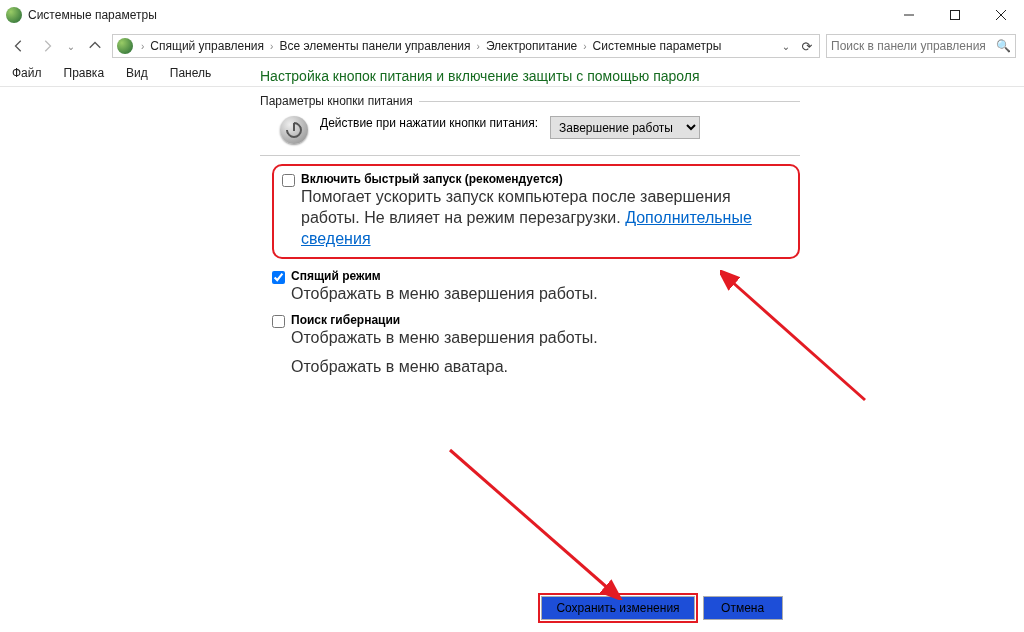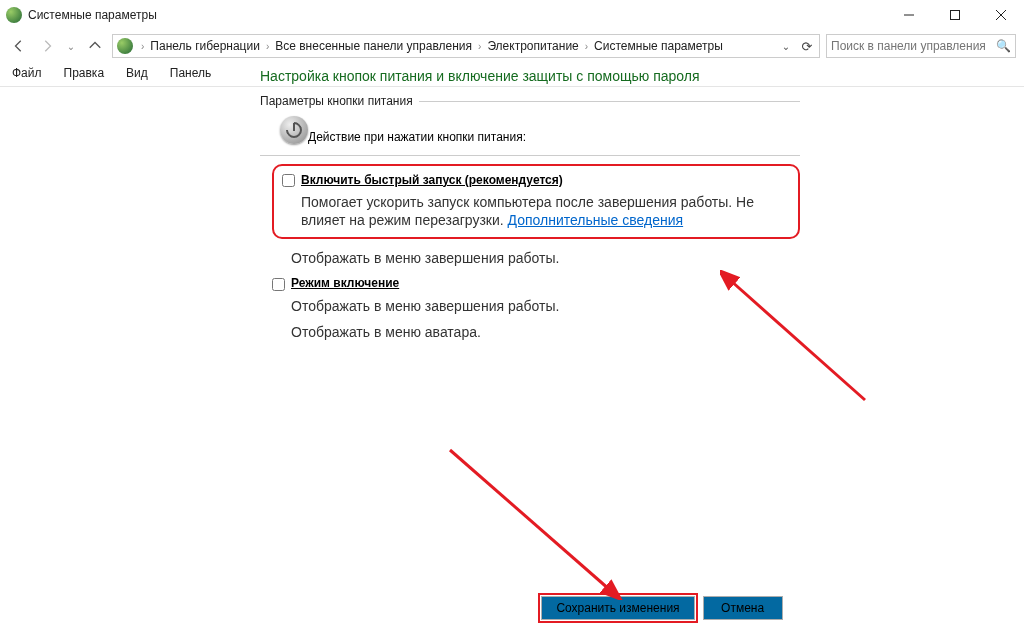"Панель гибернации" span { text: Панель гибернации -> Спящий управления }
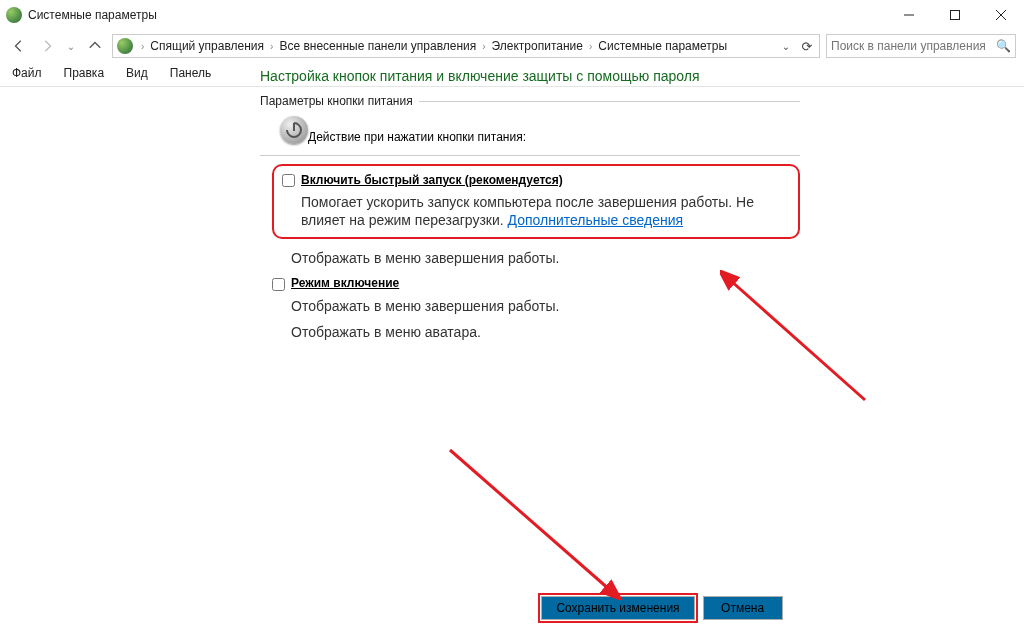"Все внесенные панели управления" span { text: внесенные -> элементы }
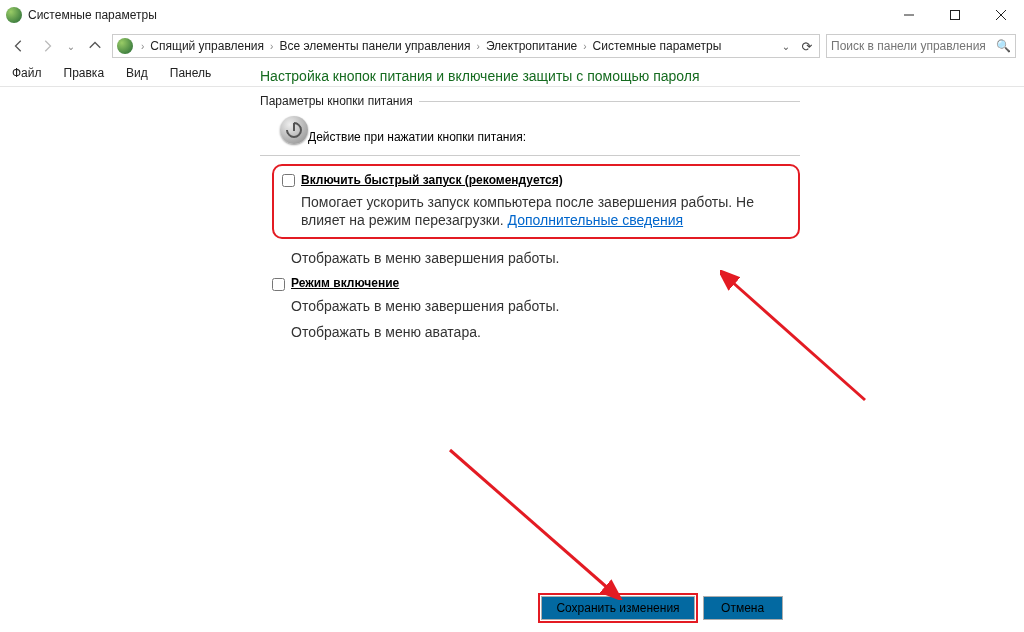"Действие при нажатии кнопки питания:" .row-power { align-items: flex-end -> flex-start; gap: none -> 12px }
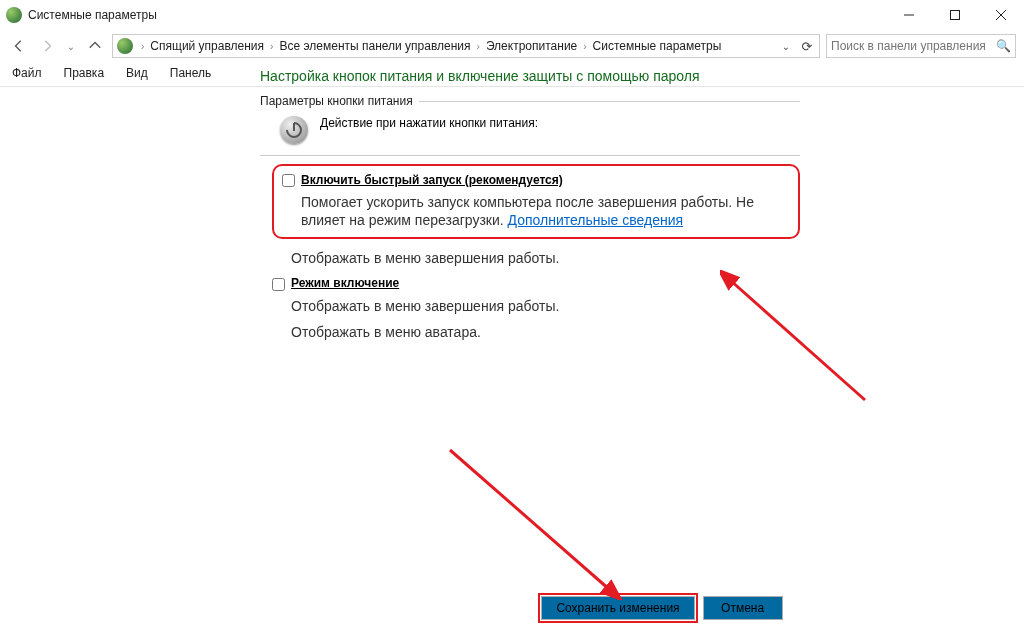"Завершение работы" select.combo { html: none -> <select> <option>Завершение работы</option> </select> }
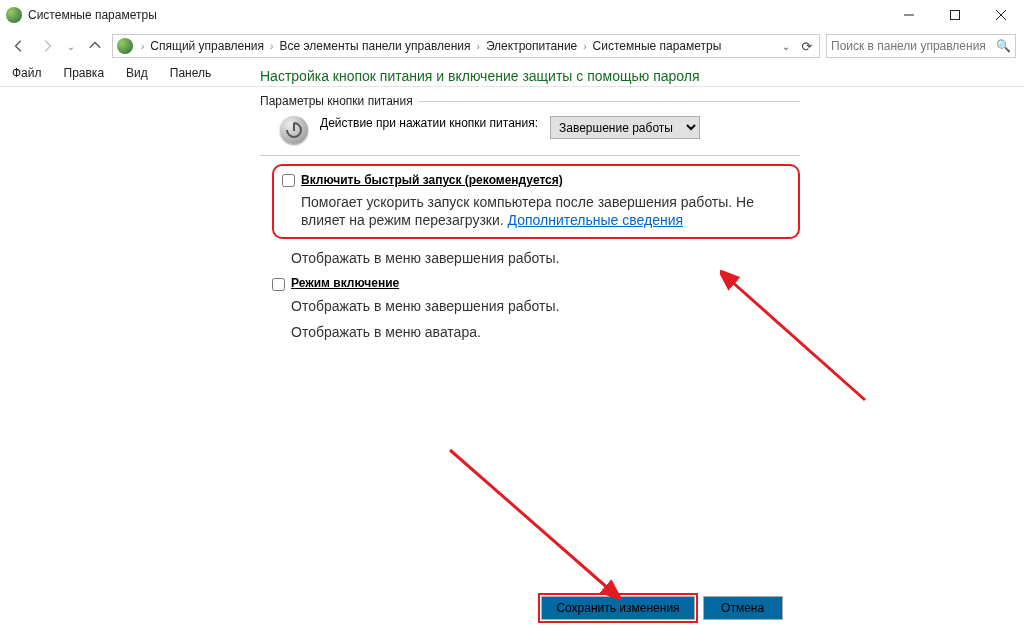"Включить быстрый запуск (рекомендуется)" .opt label { align-items: center -> flex-start; text-decoration: underline -> none }
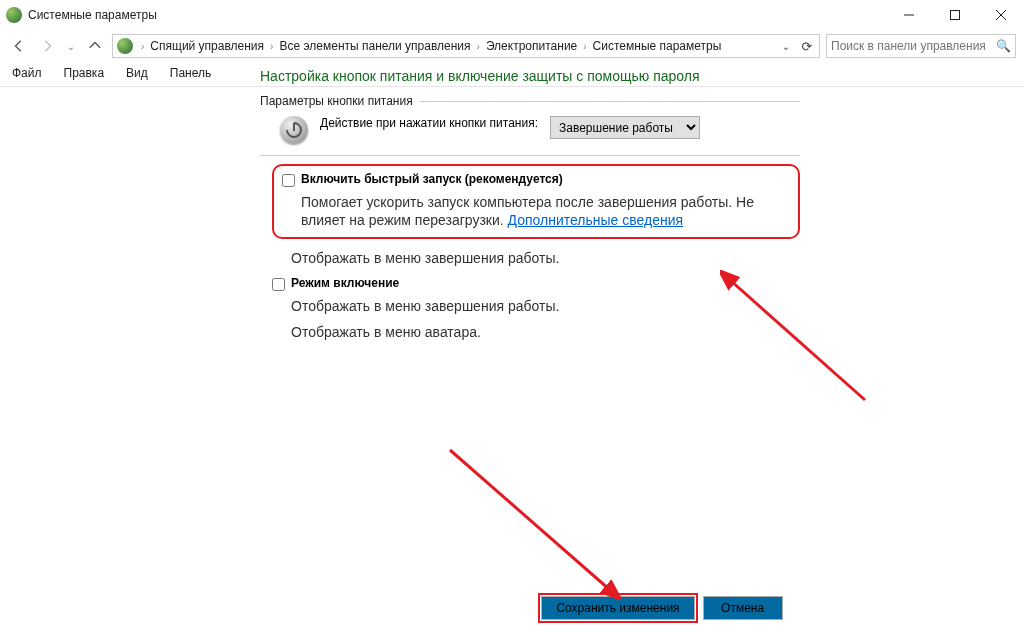"Помогает ускорить запуск компьютера" .opt .sub { font-size: 14px -> 16px; margin-top: 6px -> 0 }
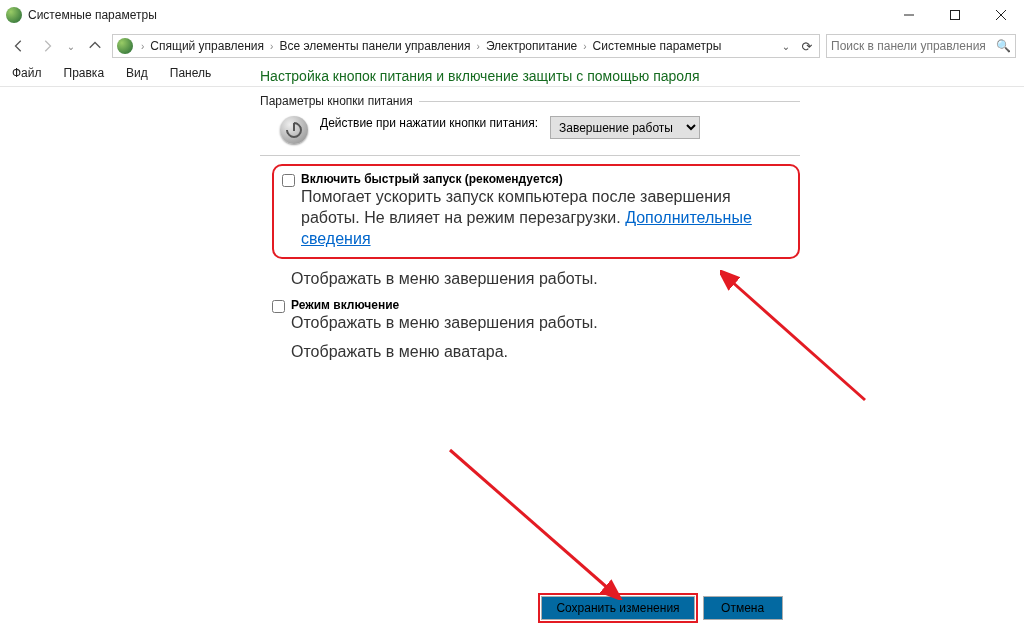"Спящий режим" label { html: none -> <label> <input> <span>Спящий режим</span> </label> }
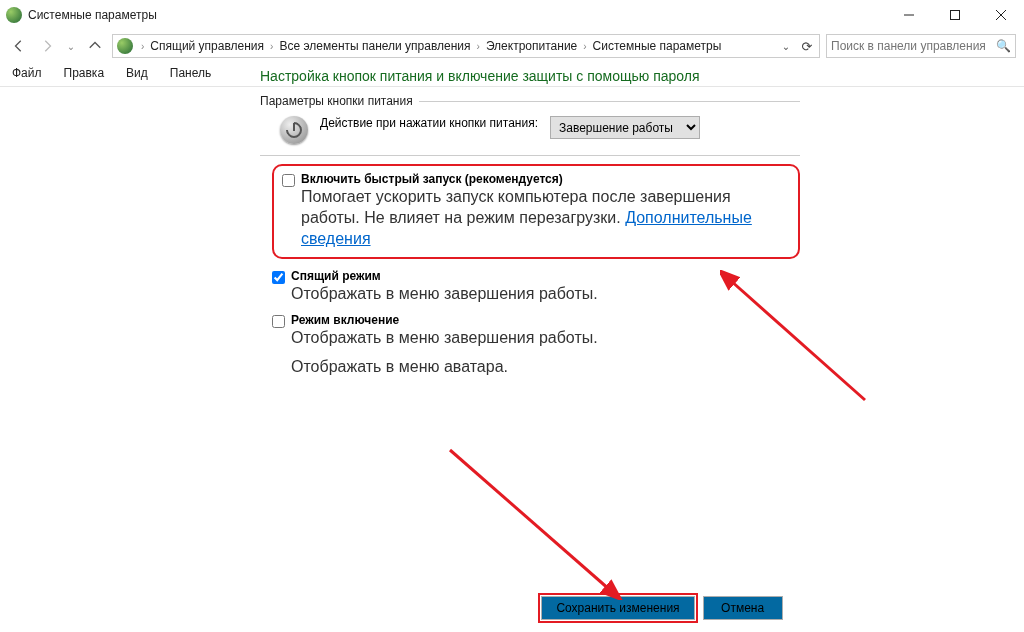"Режим включение" span.bold { text: Режим включение -> Поиск гибернации }
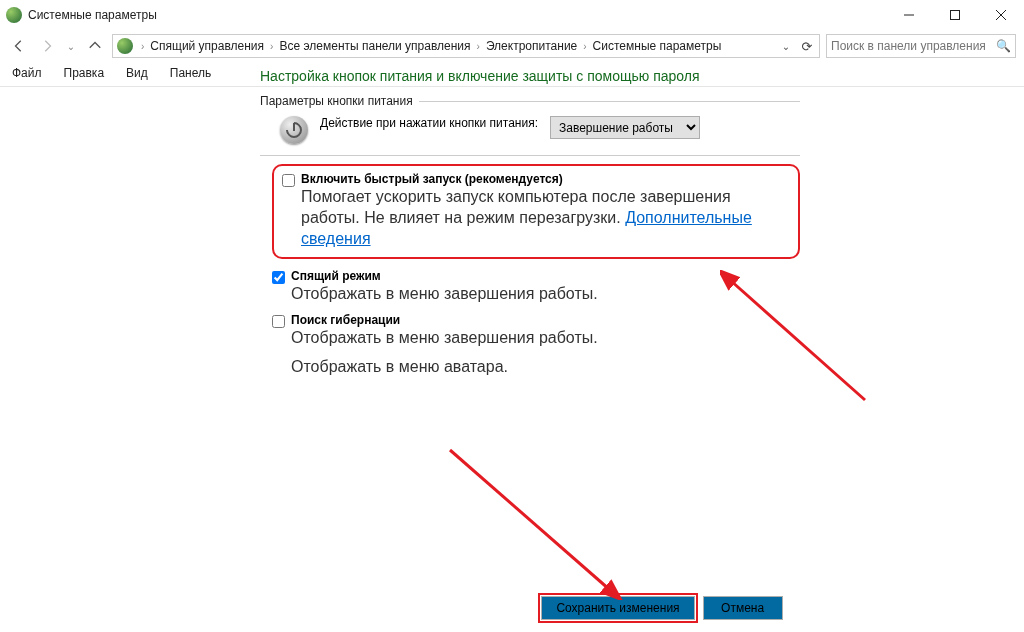"Сохранить изменения" .btn { background: #0369a1 -> #1d4ed8 }
